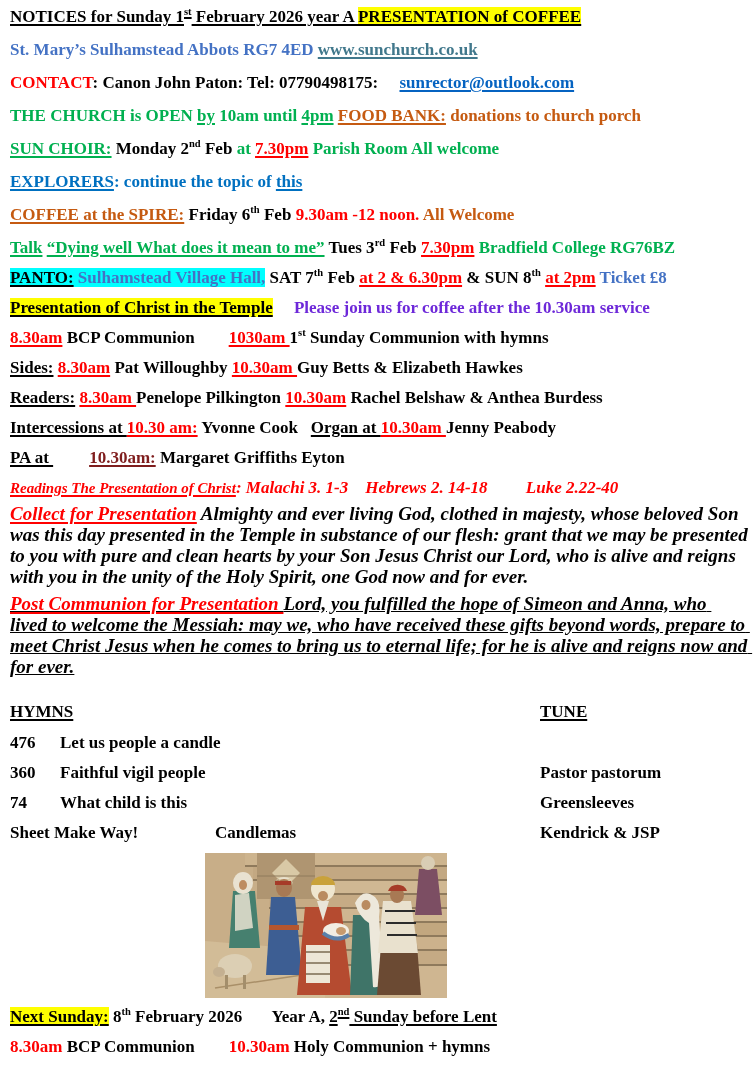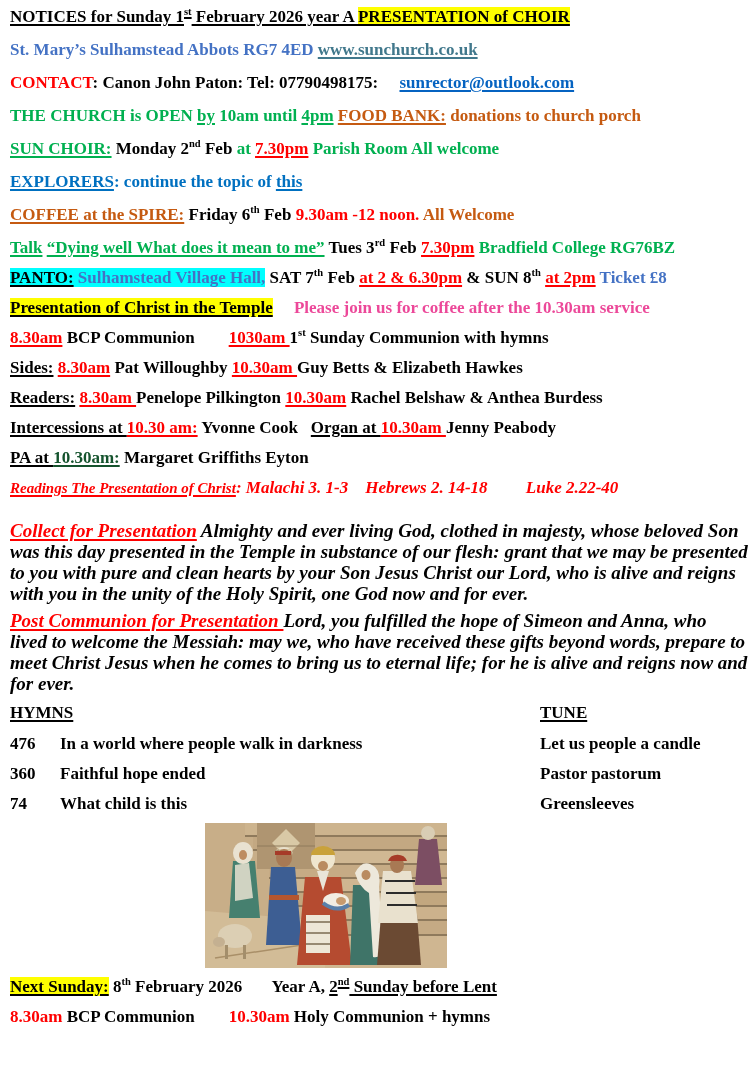"PRESENTATION of CHOIR" span.run { text: CHOIR -> COFFEE }
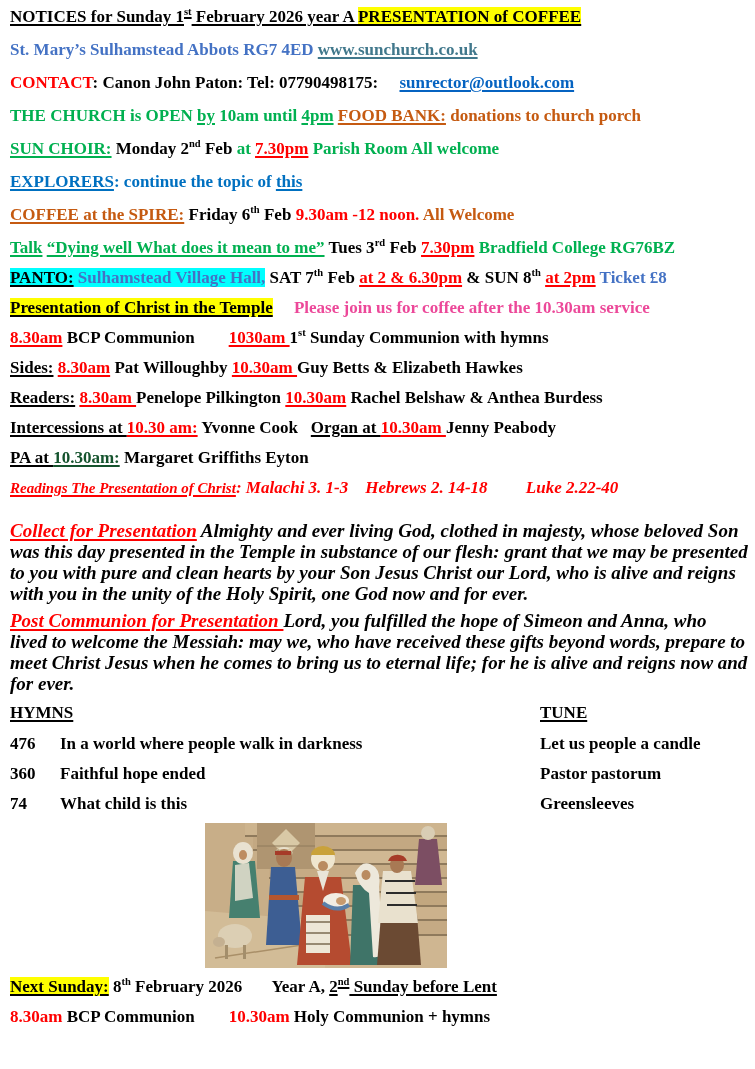"Please join us for coffee" span.run { color: #ec4899 -> #6d28d9 }
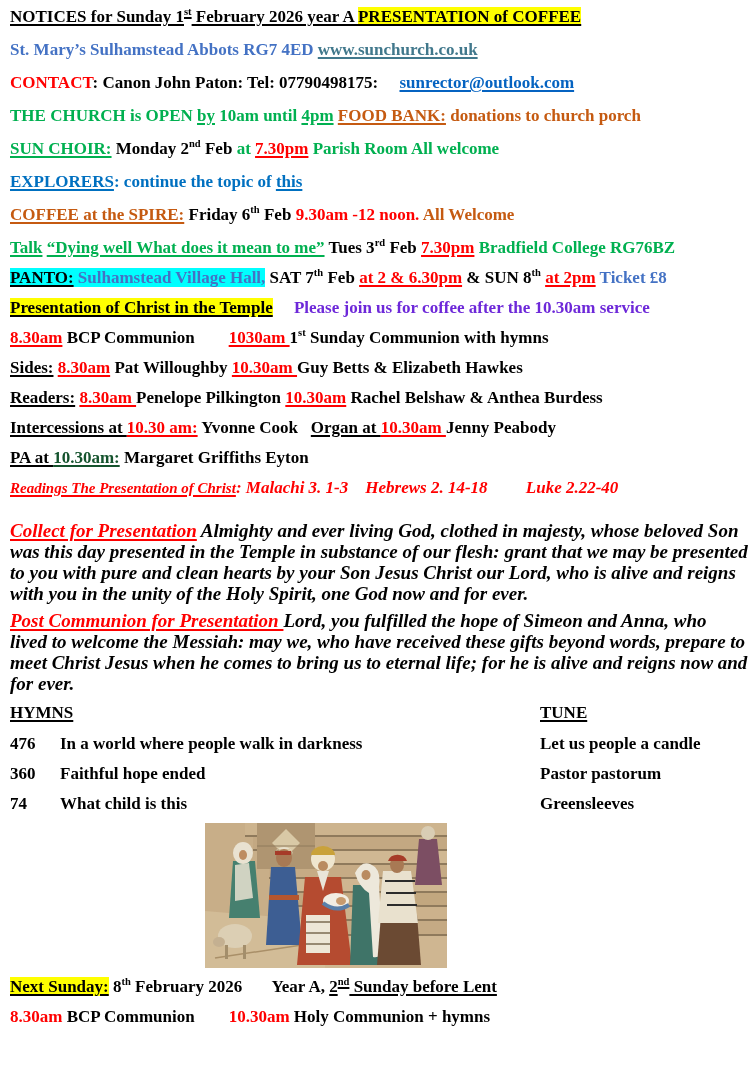"10.30am:" span.run { color: #14532d -> #7f1d1d; margin-left: none -> 36px }
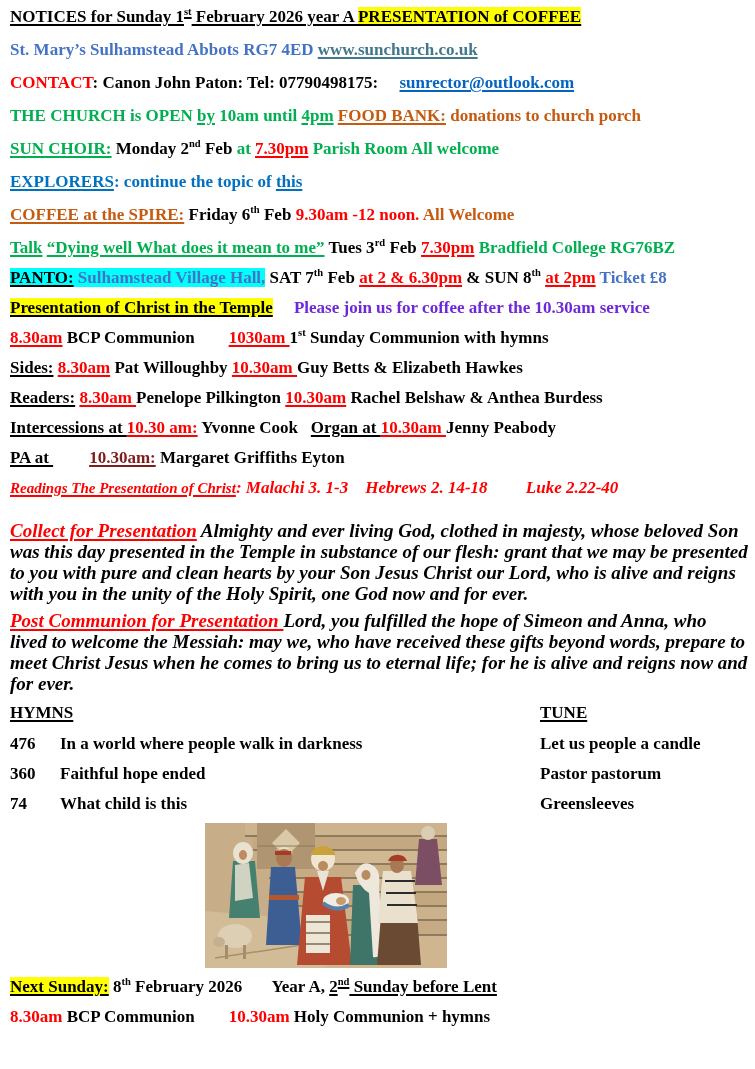"Readings The Presentation of Christ:" .readings { margin-bottom: 21px -> 4px }
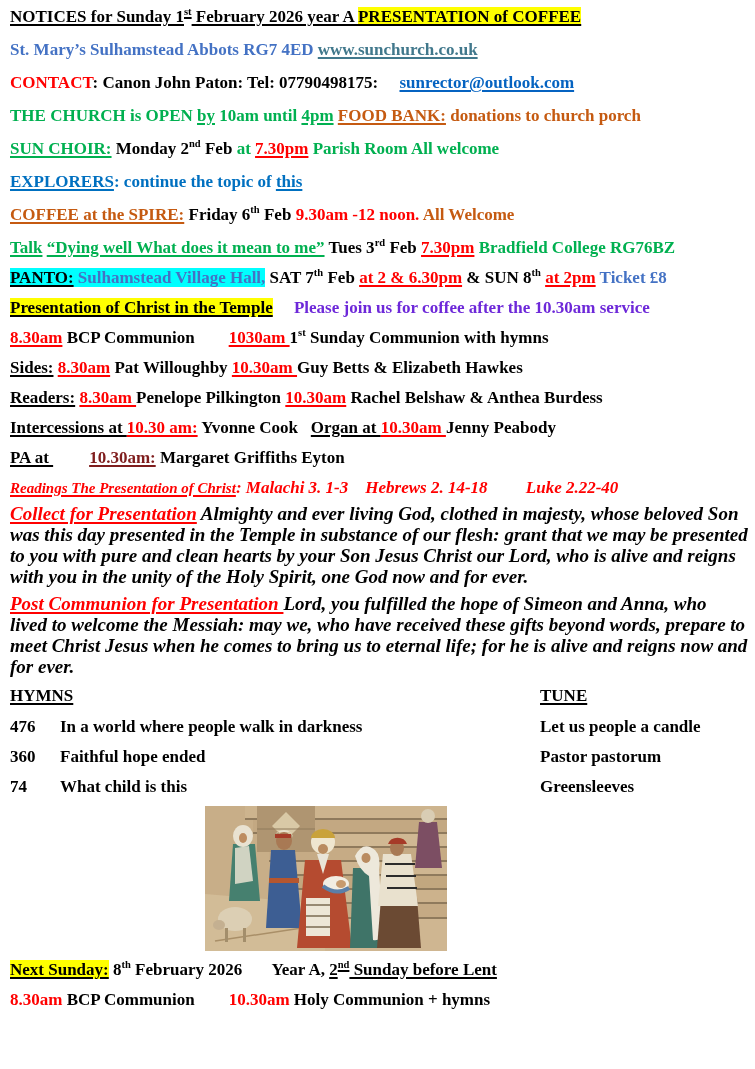"Post Communion for Presentation Lord," .para-last { margin-bottom: 8px -> 24px; text-decoration: none -> underline }
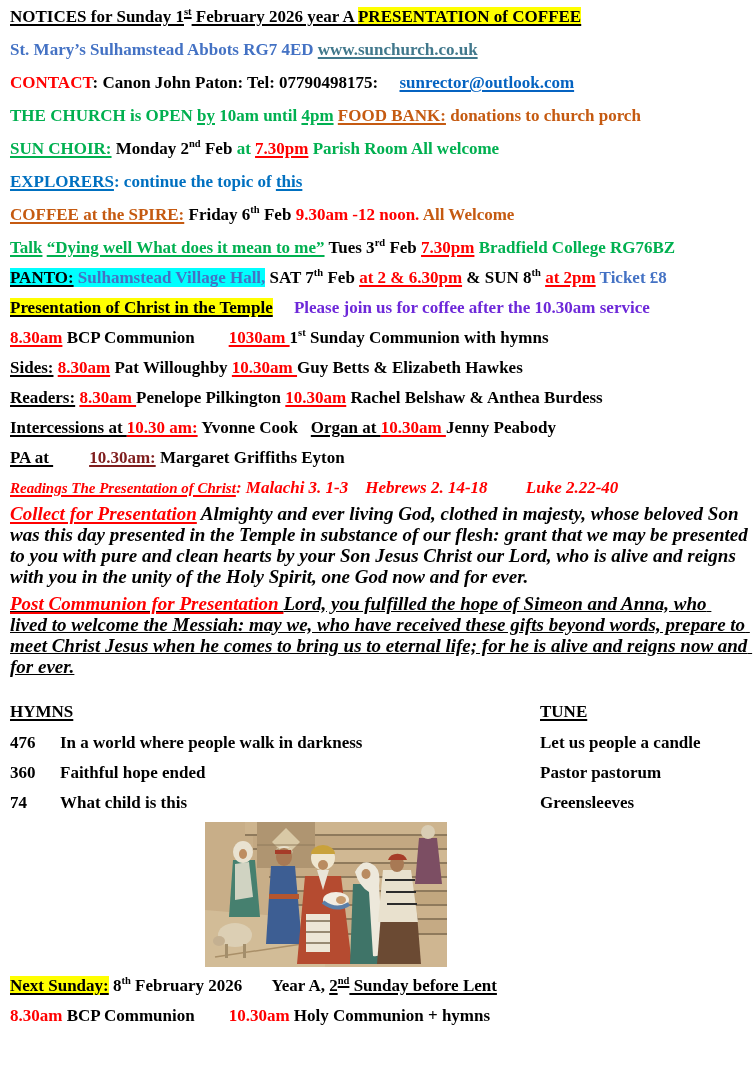"In a world where people" span { html: <span>In a world where people walk in darkness</span> -> none }
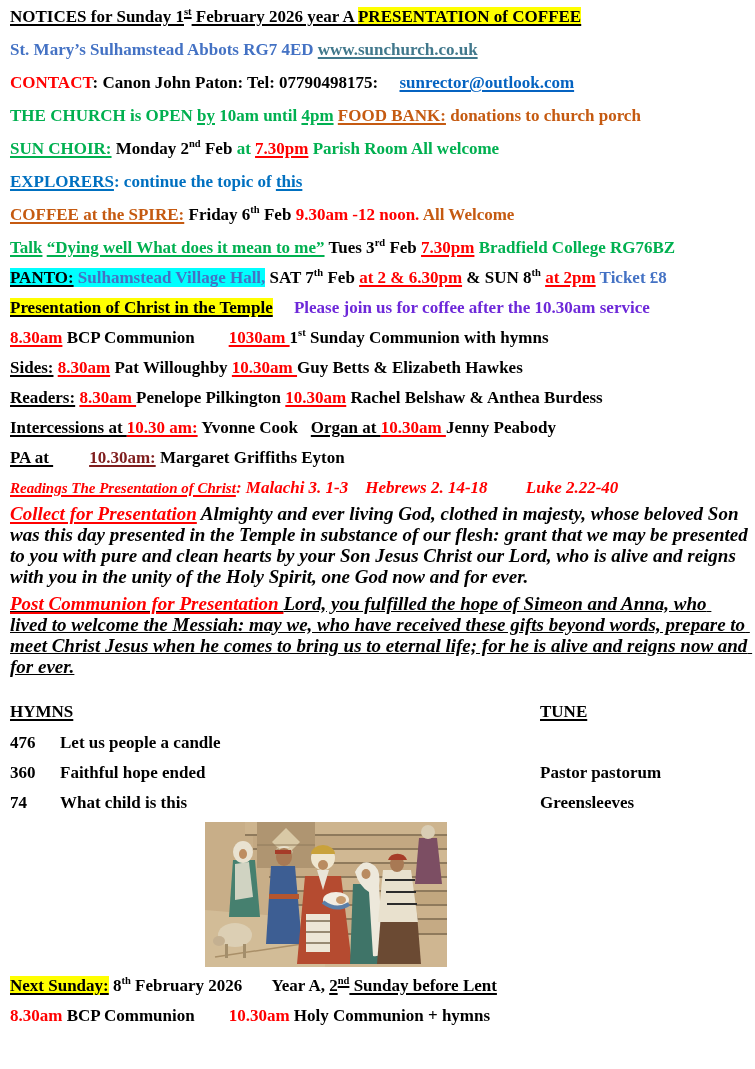"Faithful hope ended" span { text: hope ended -> vigil people }
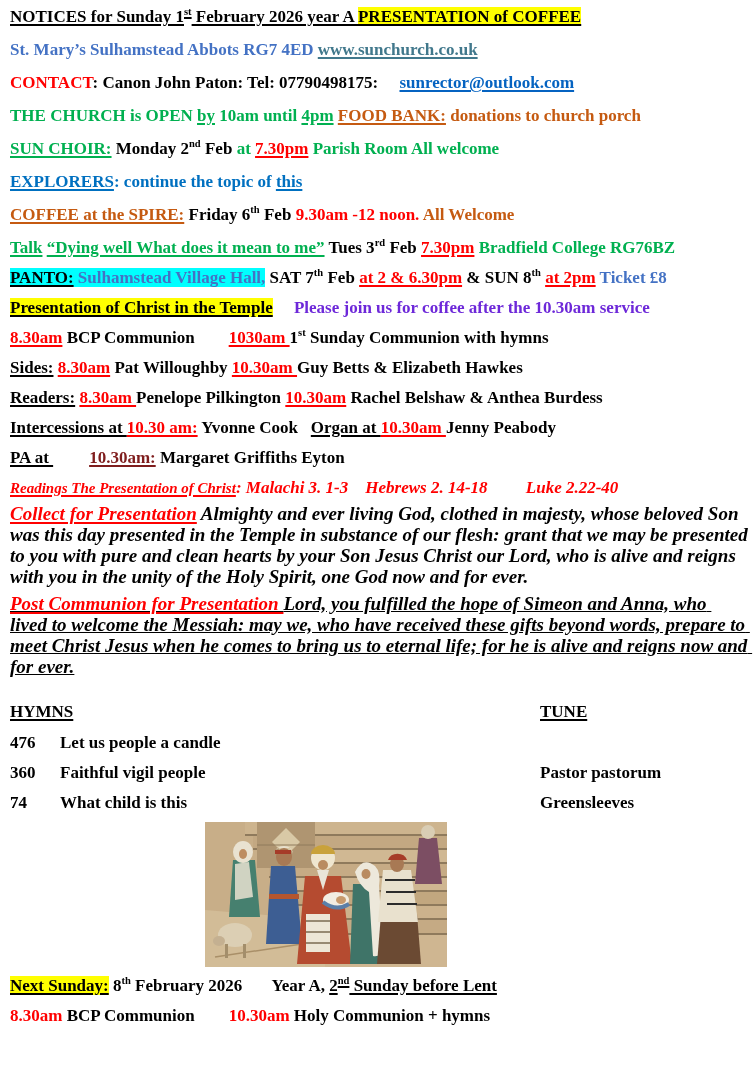"Sheet Make Way!" div.hymn-row-sheet { html: none -> <div> <span>Sheet Make Way!</span> <span>Candlemas</span> <span>Kendrick &amp; JSP</span> </div> }
